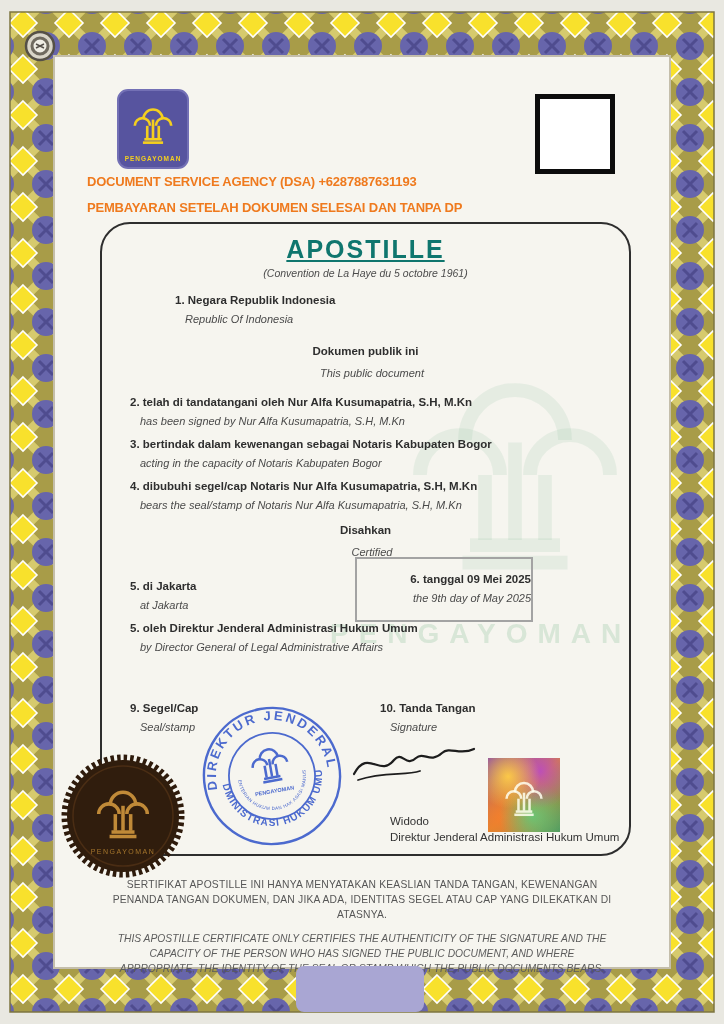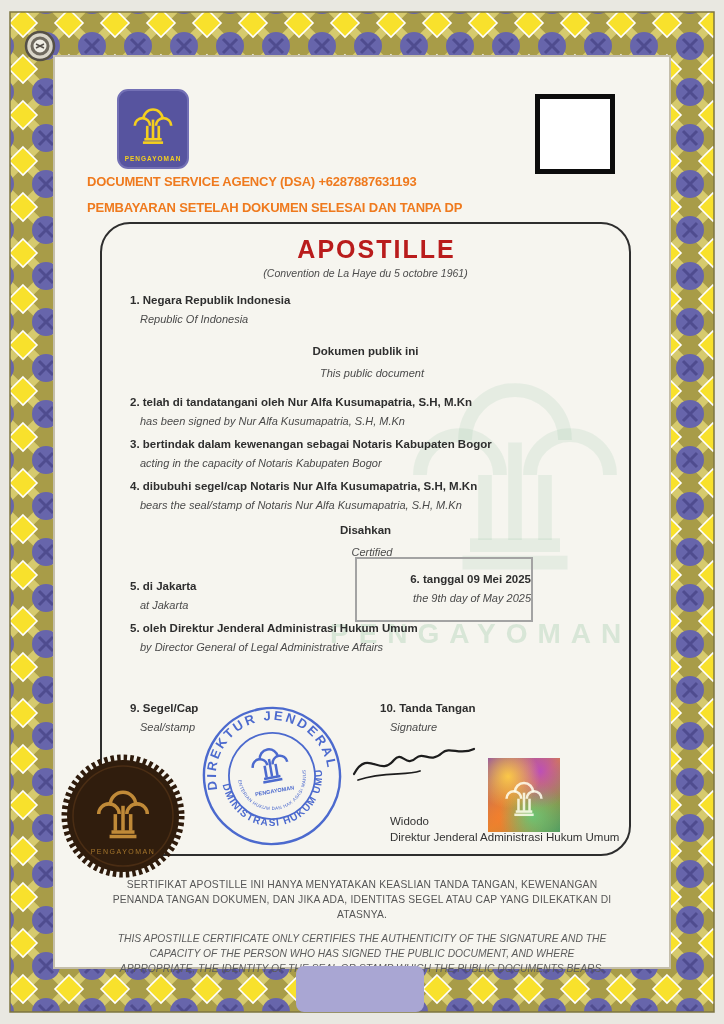"APOSTILLE" #cert-title { color: #b91c1c -> #0f766e; left: 11px -> 0; text-decoration: none -> underline }
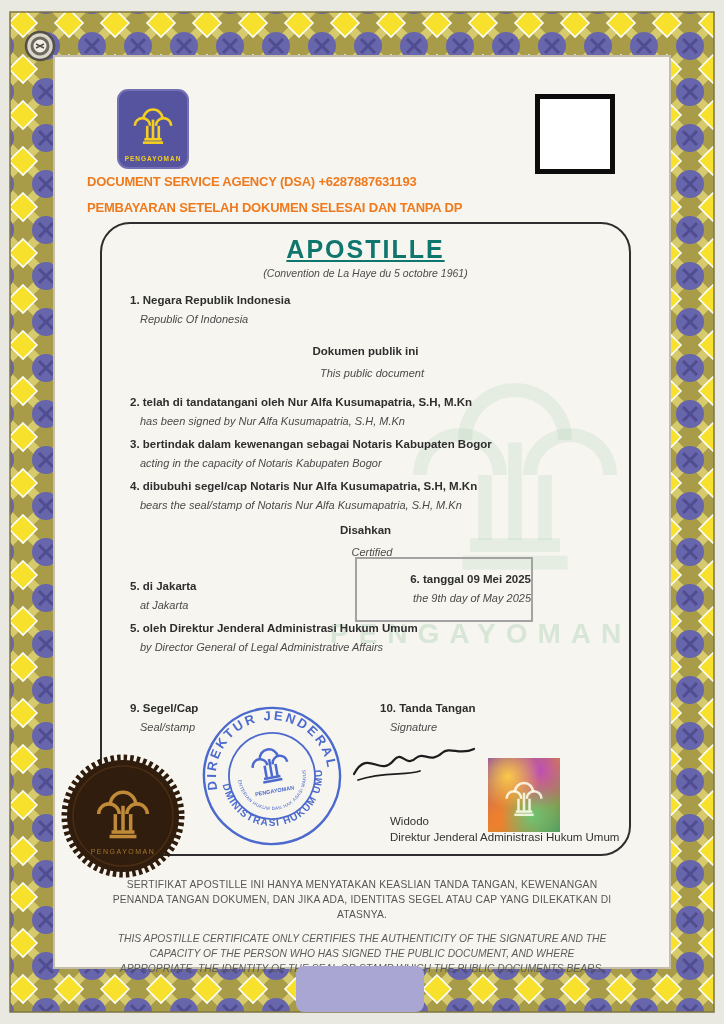"1. Negara Republik Indonesia" div.item { margin-left: none -> 45px }
